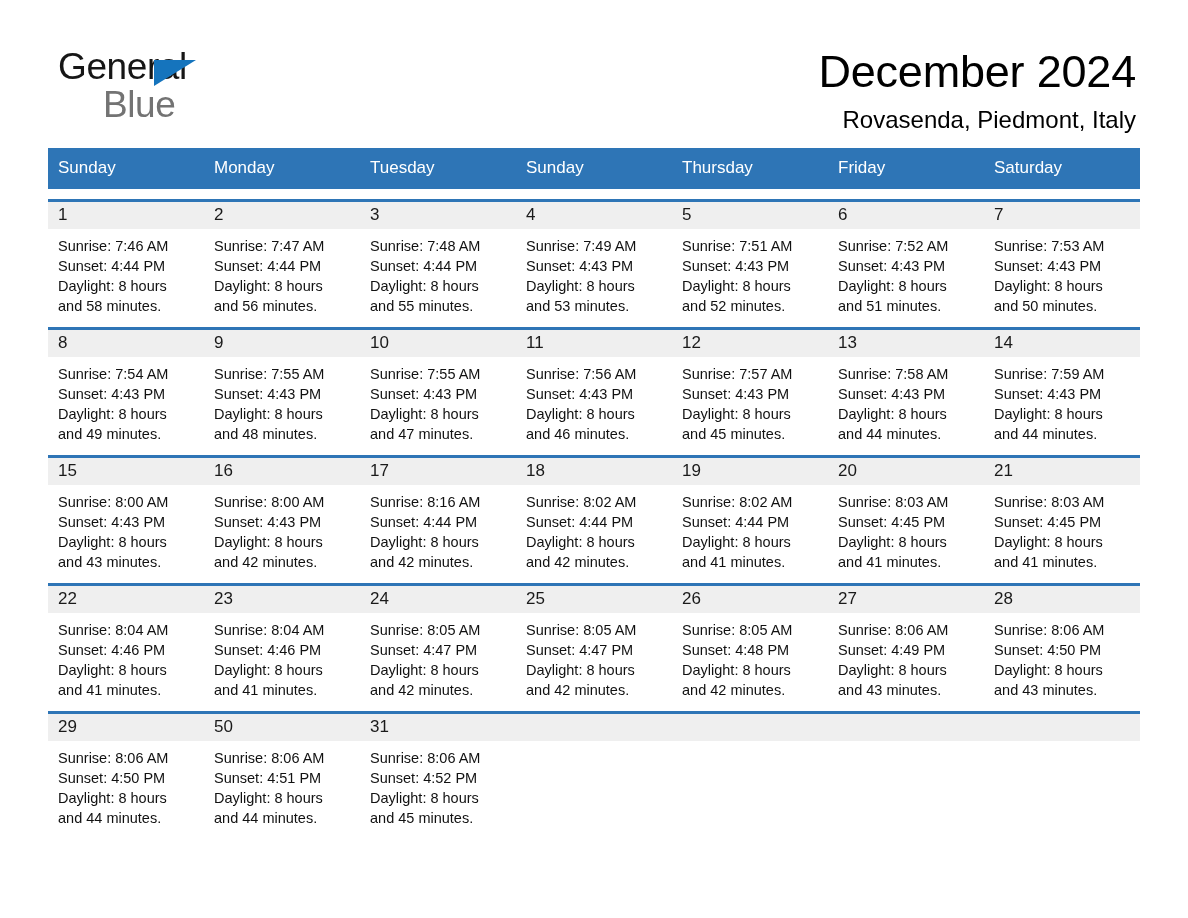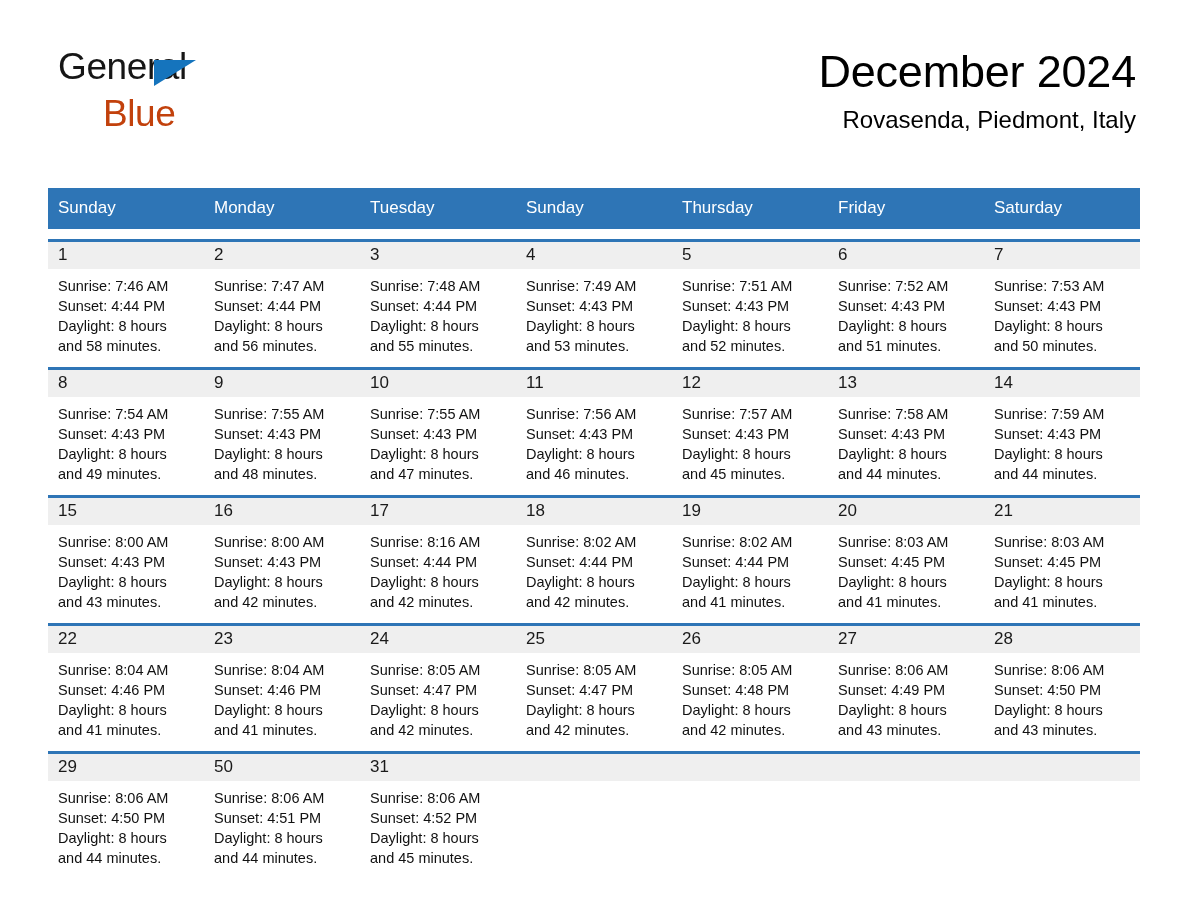"Blue" .brand-blue { color: #c2410c -> #737373; top: 49px -> 40px }
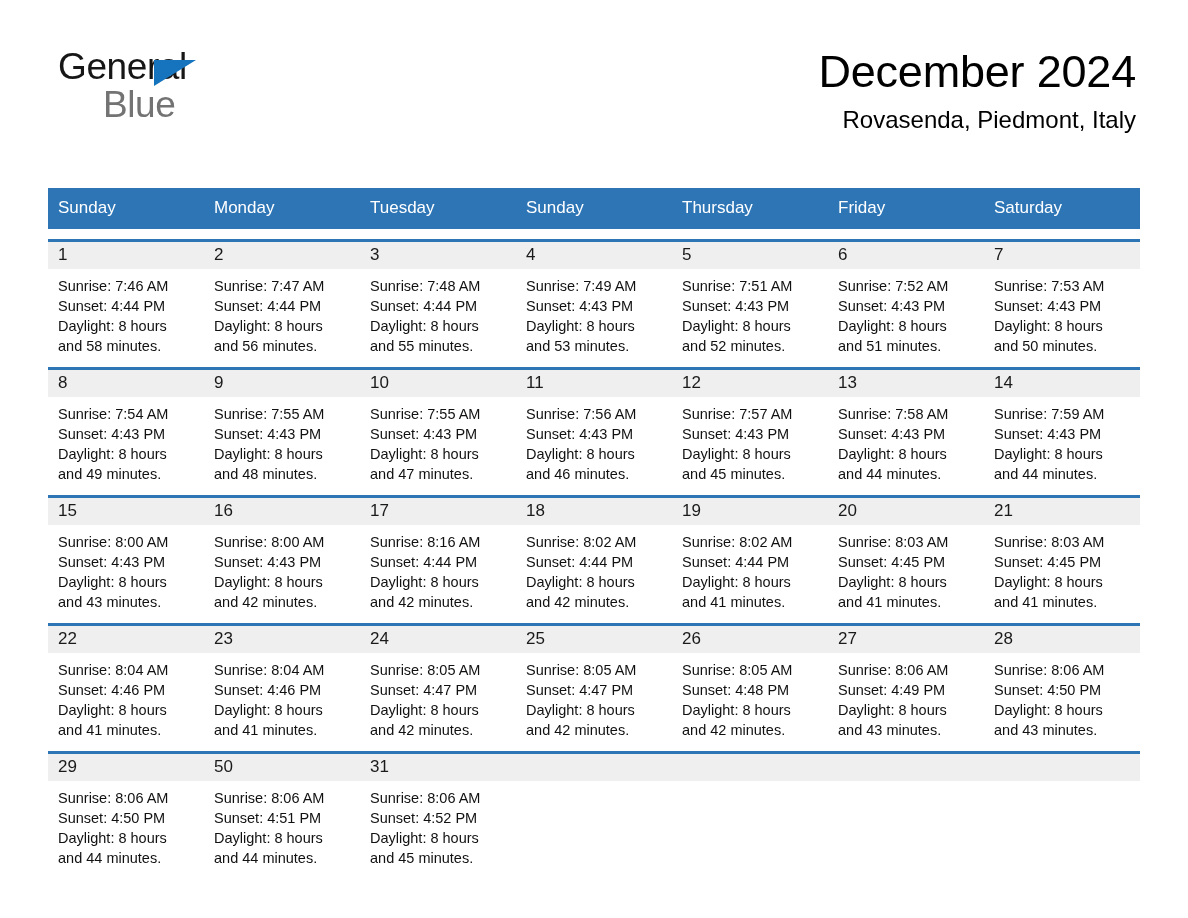"Sunday" .weekdays { margin-top: 40px -> none }
